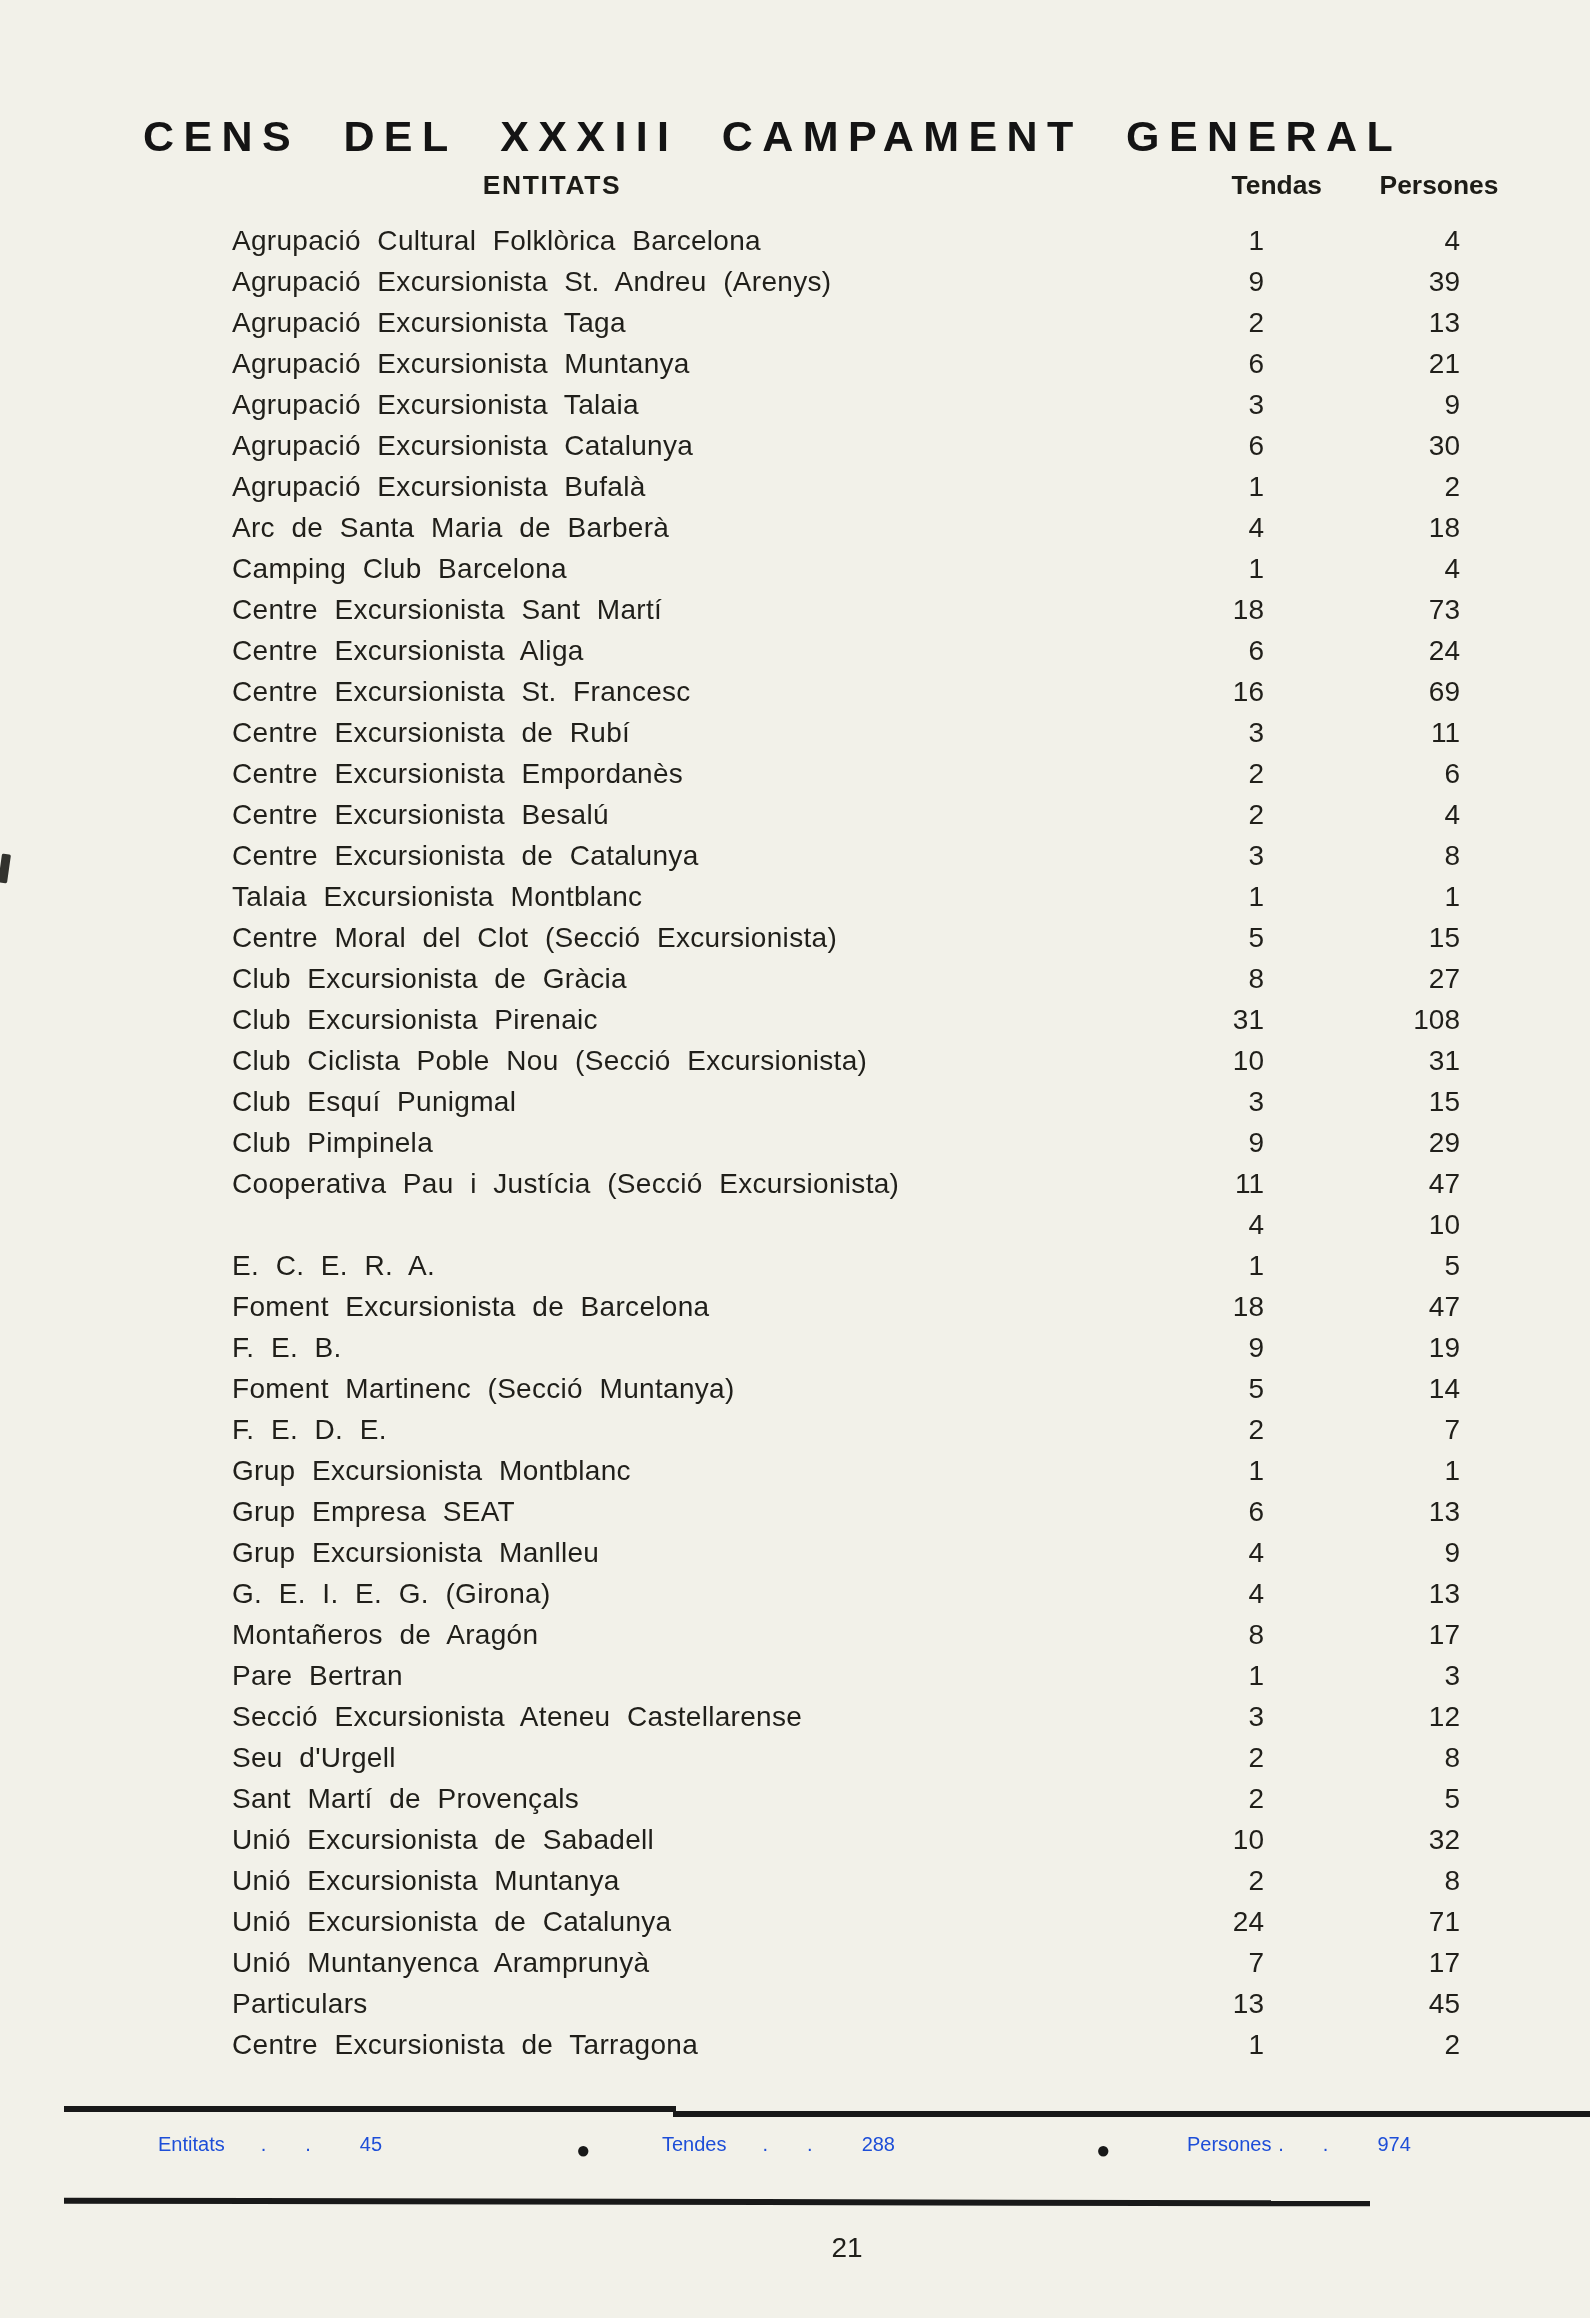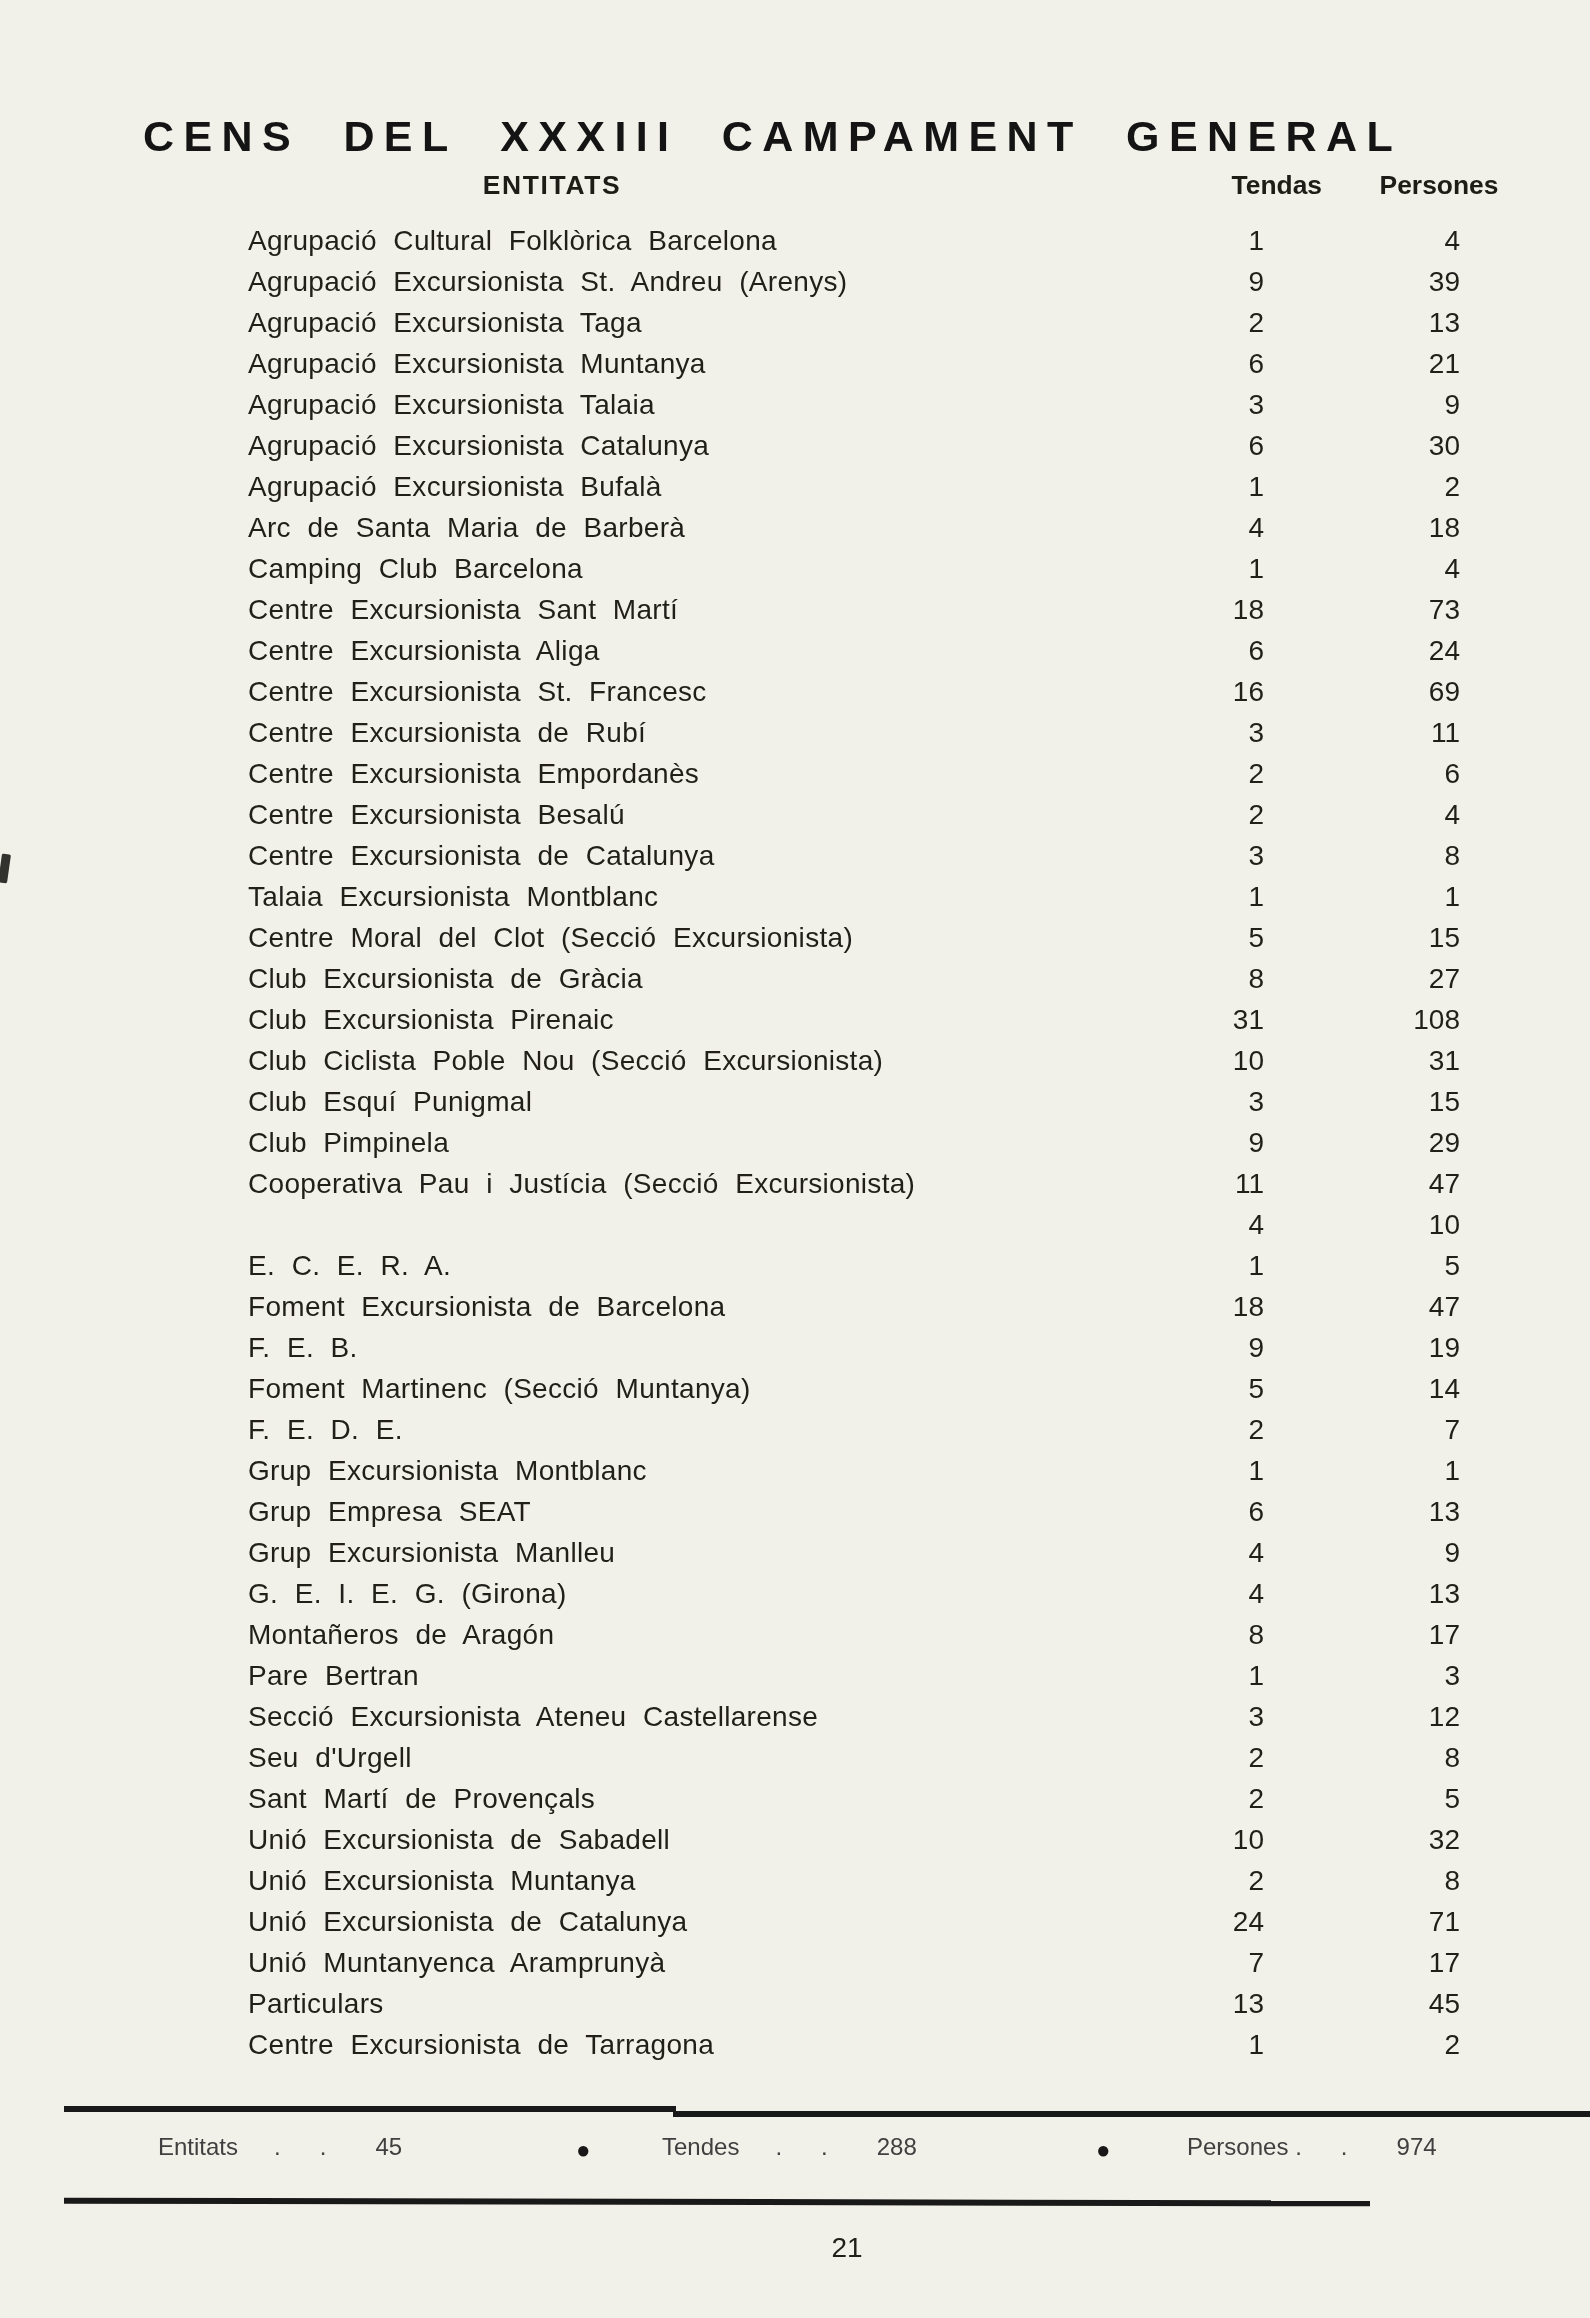"Agrupació Cultural Folklòrica Barcelona" .ename { left: 248px -> 232px }
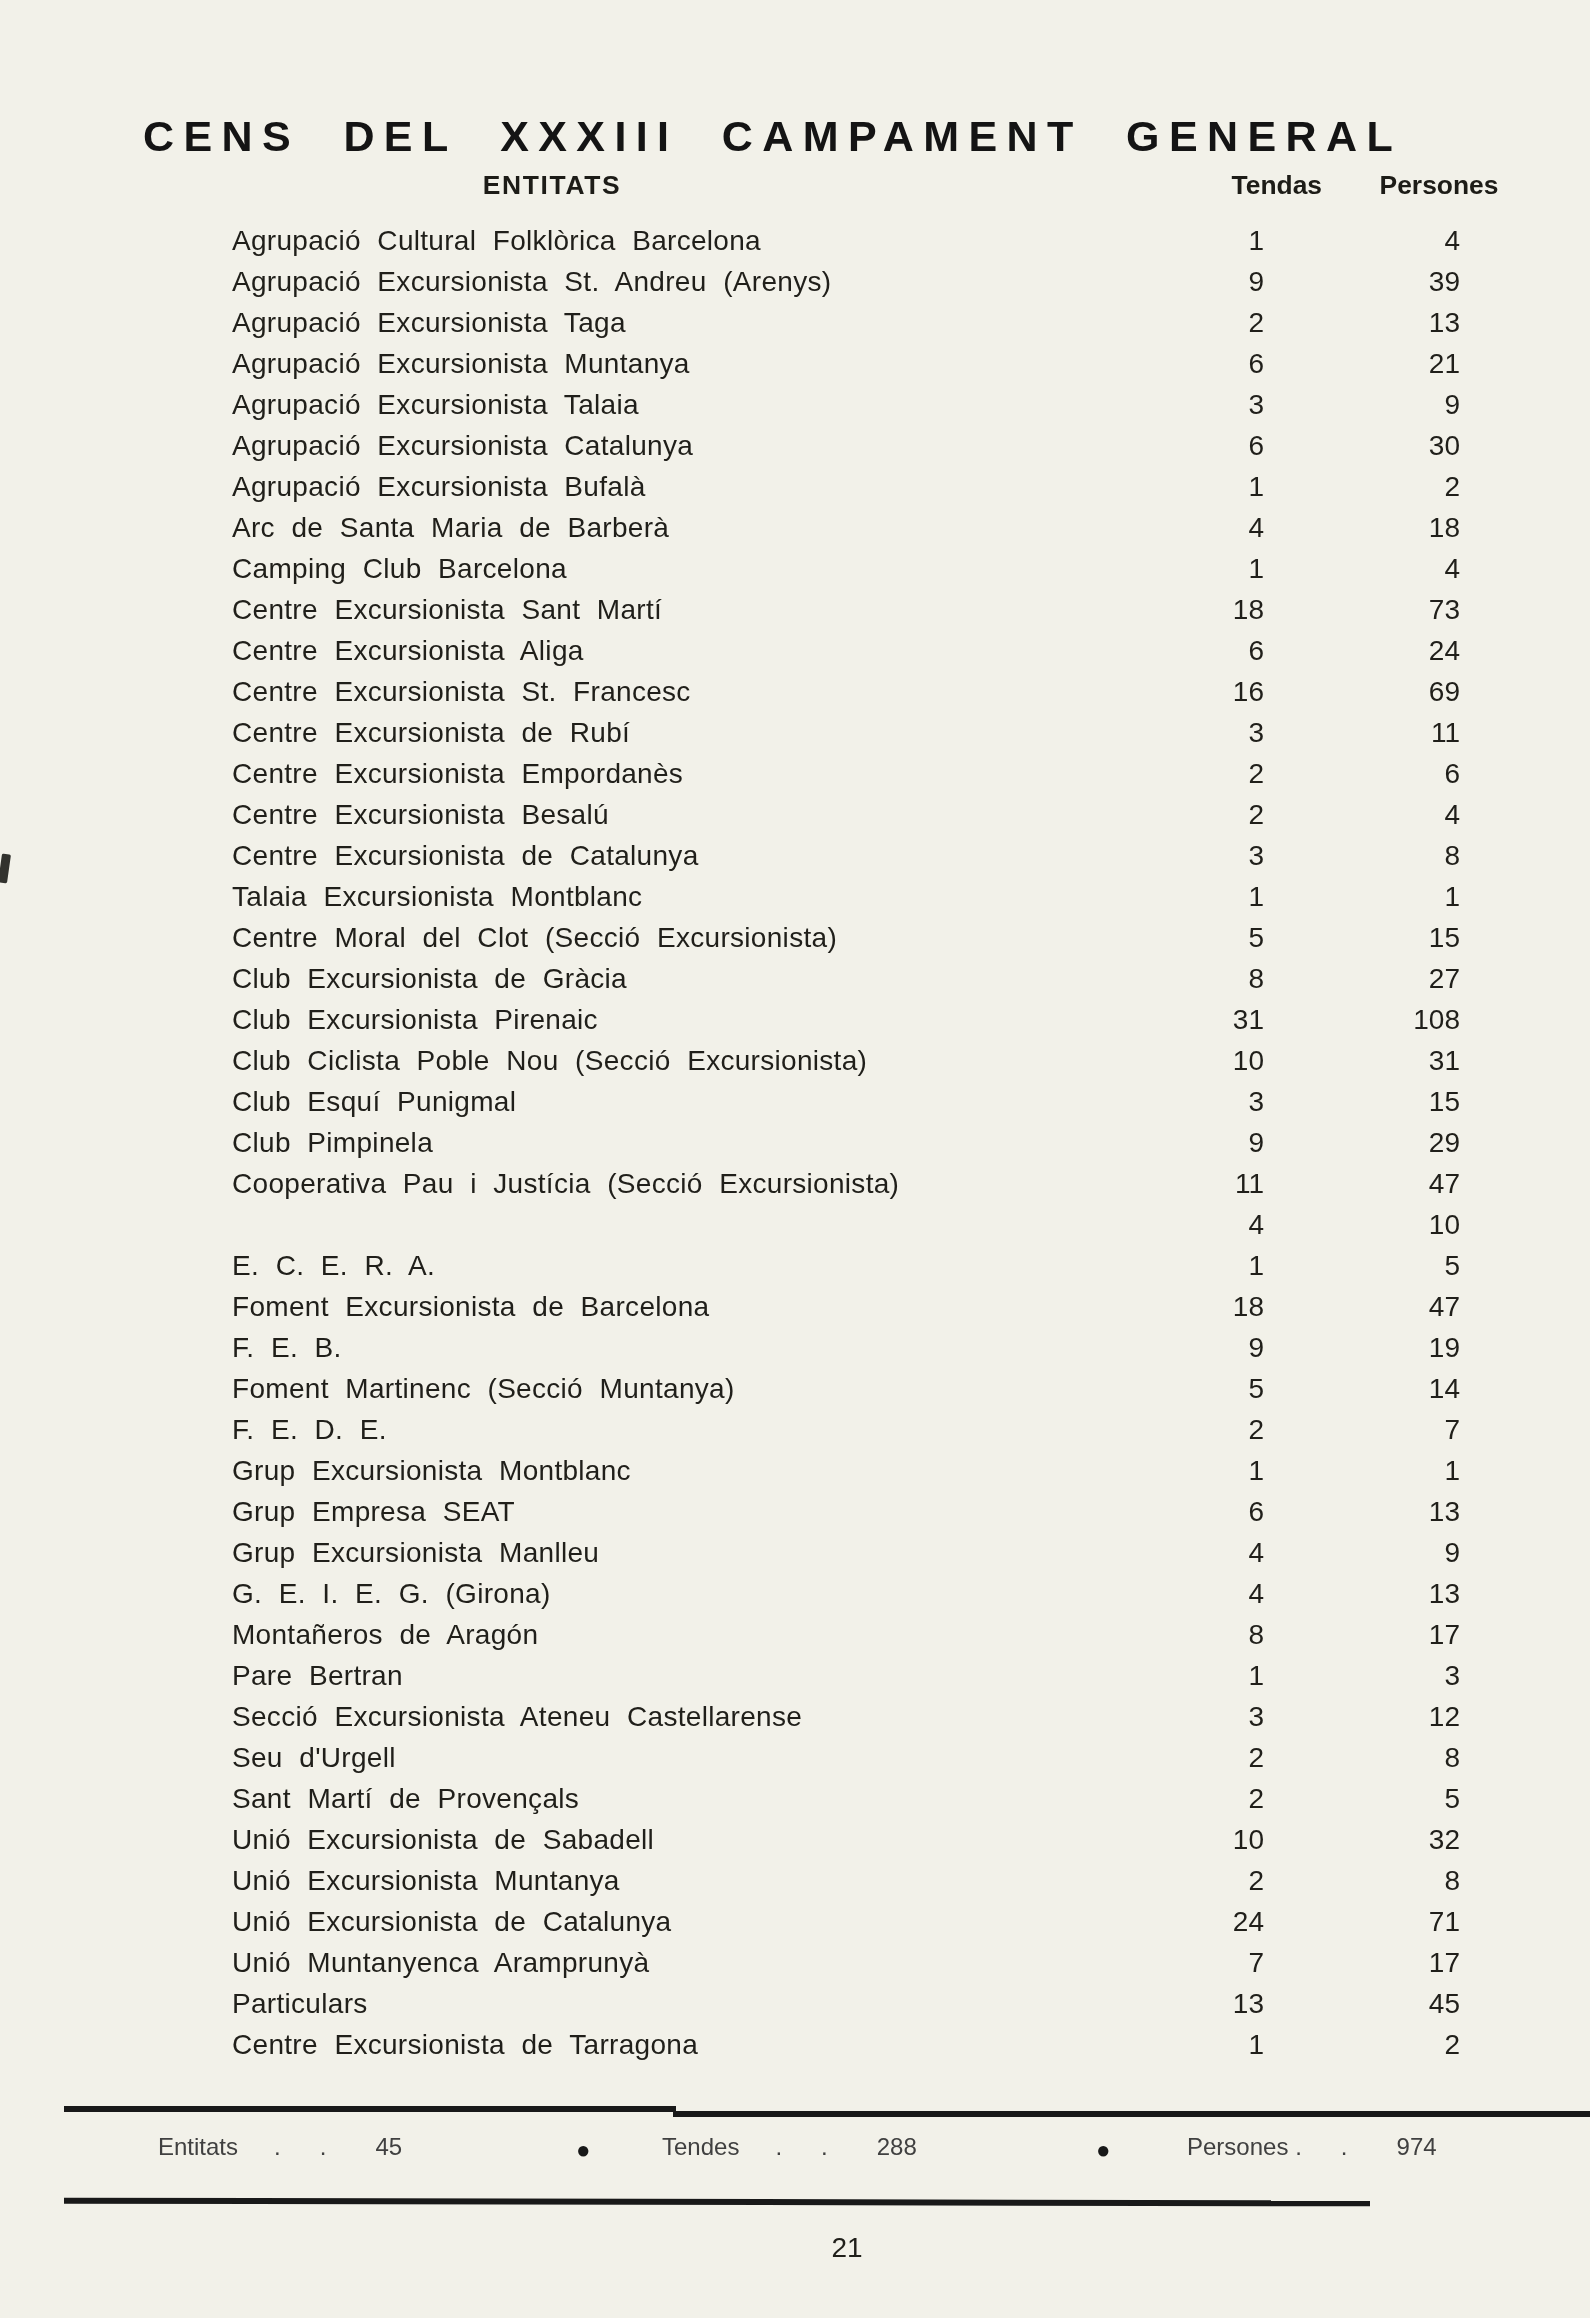"Entitats . . 45" .fgroup { color: #404040 -> #1d4ed8; font-size: 24px -> 20px }
